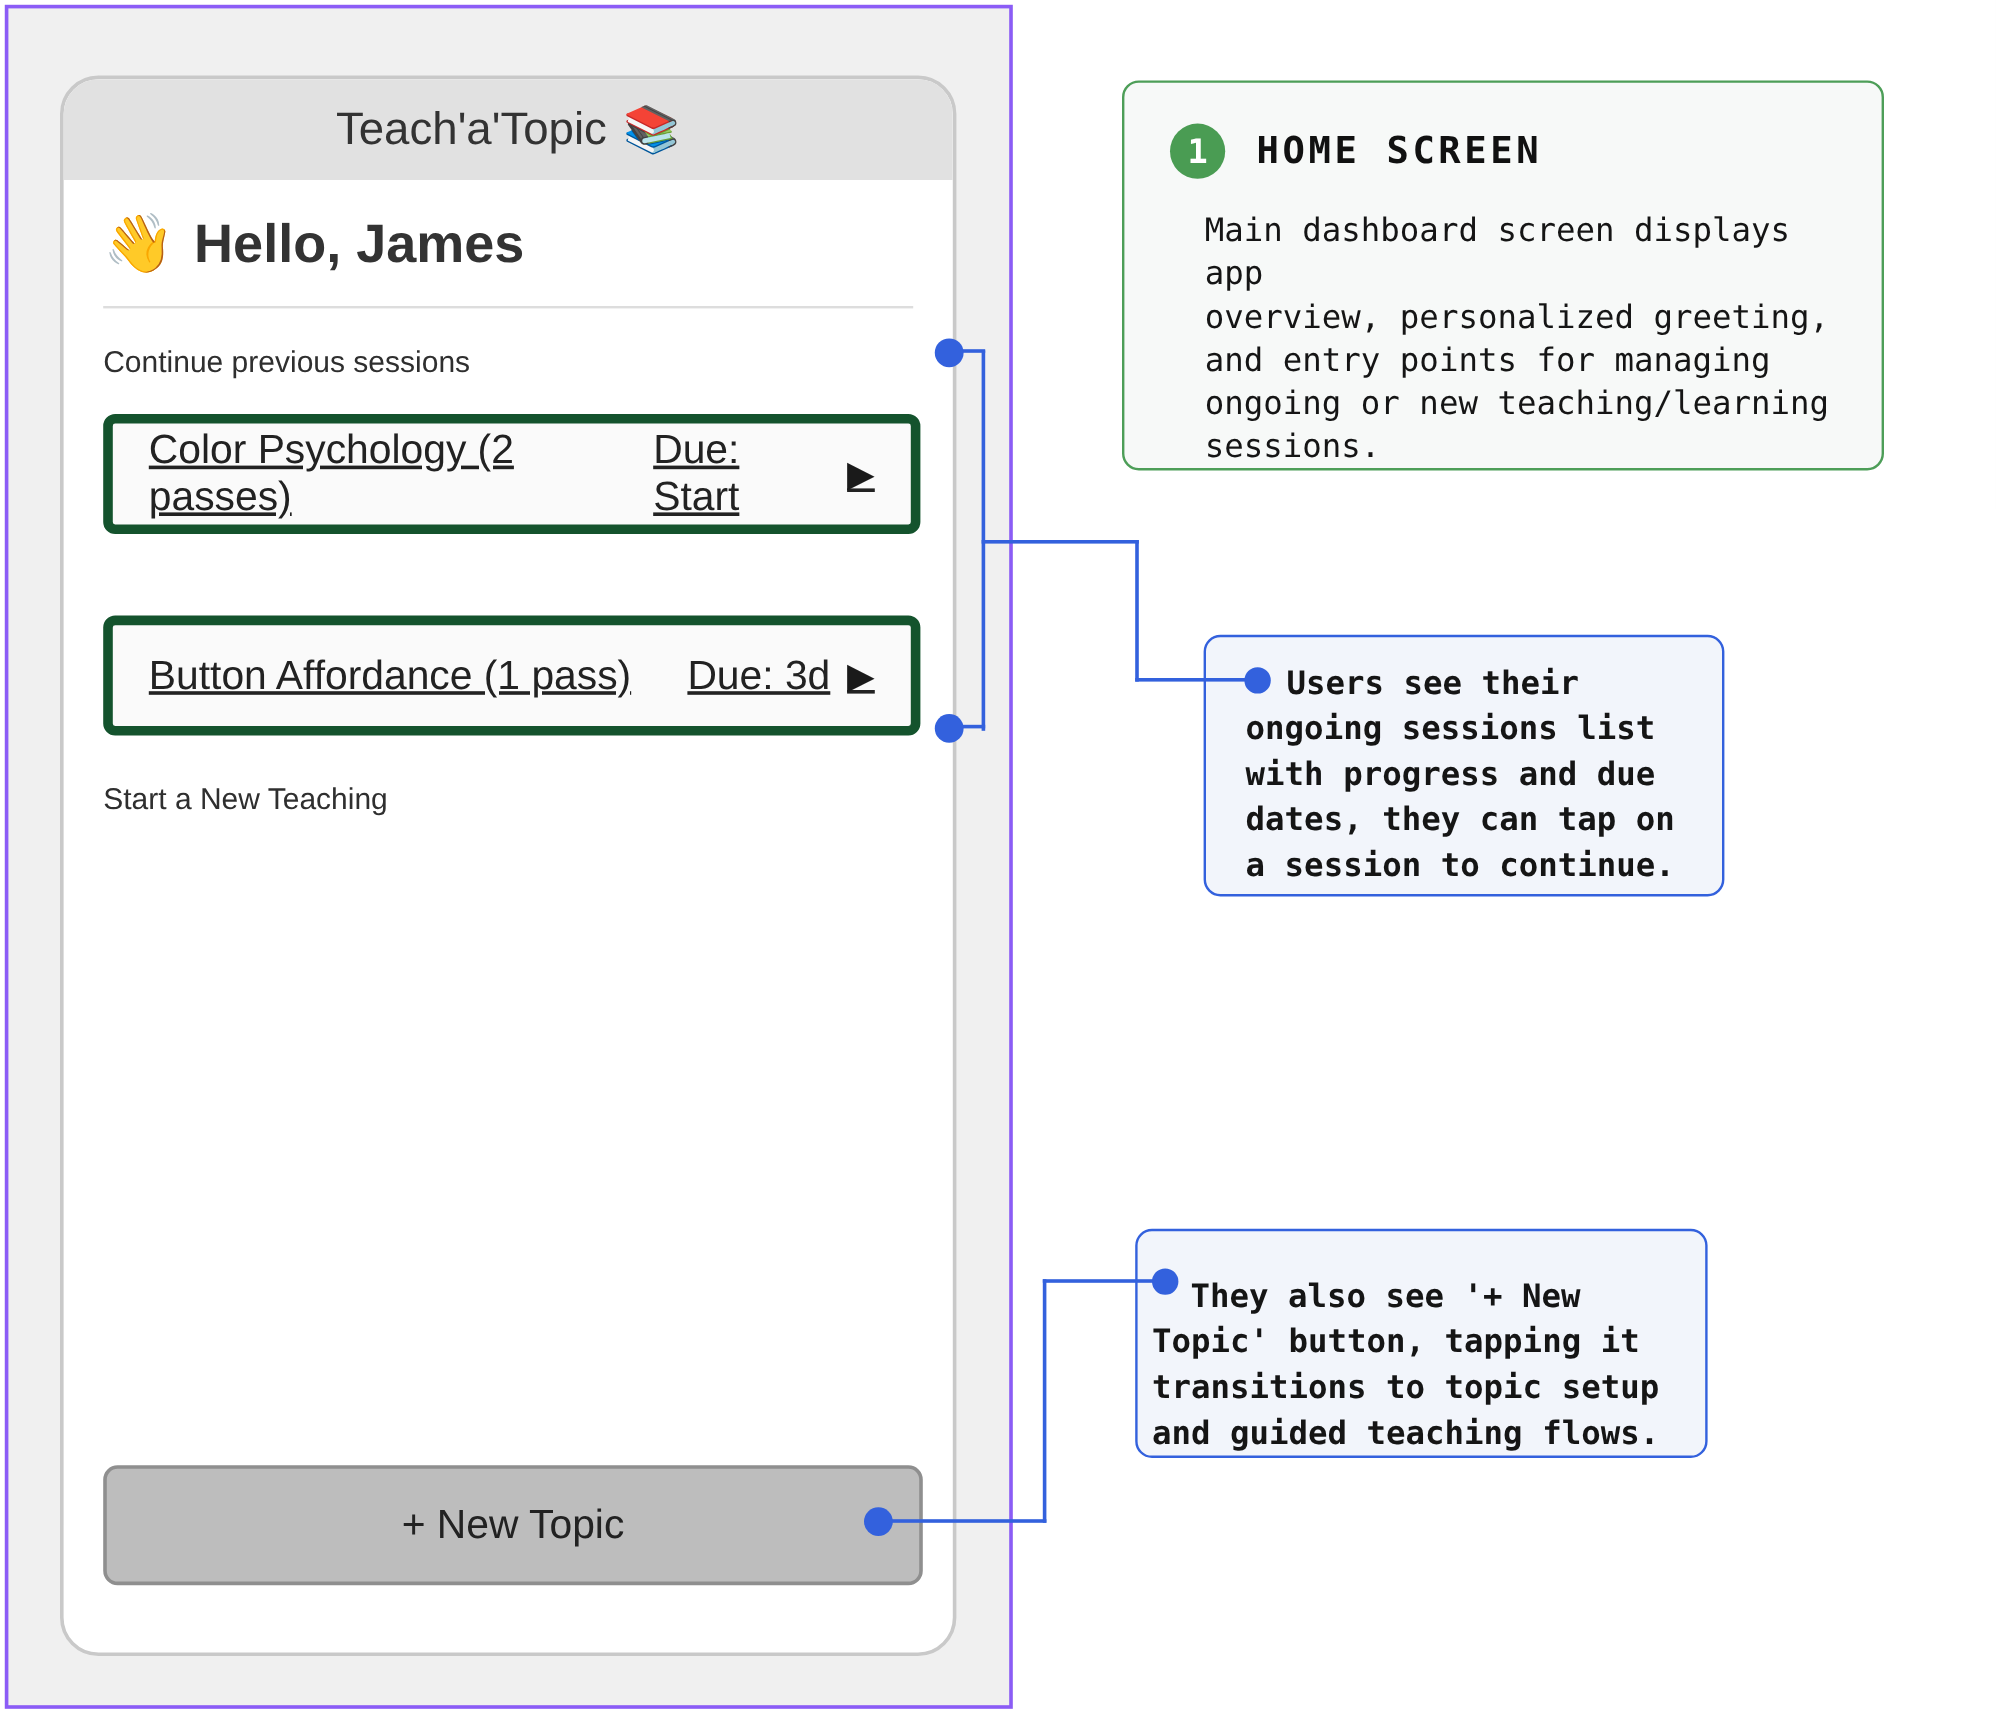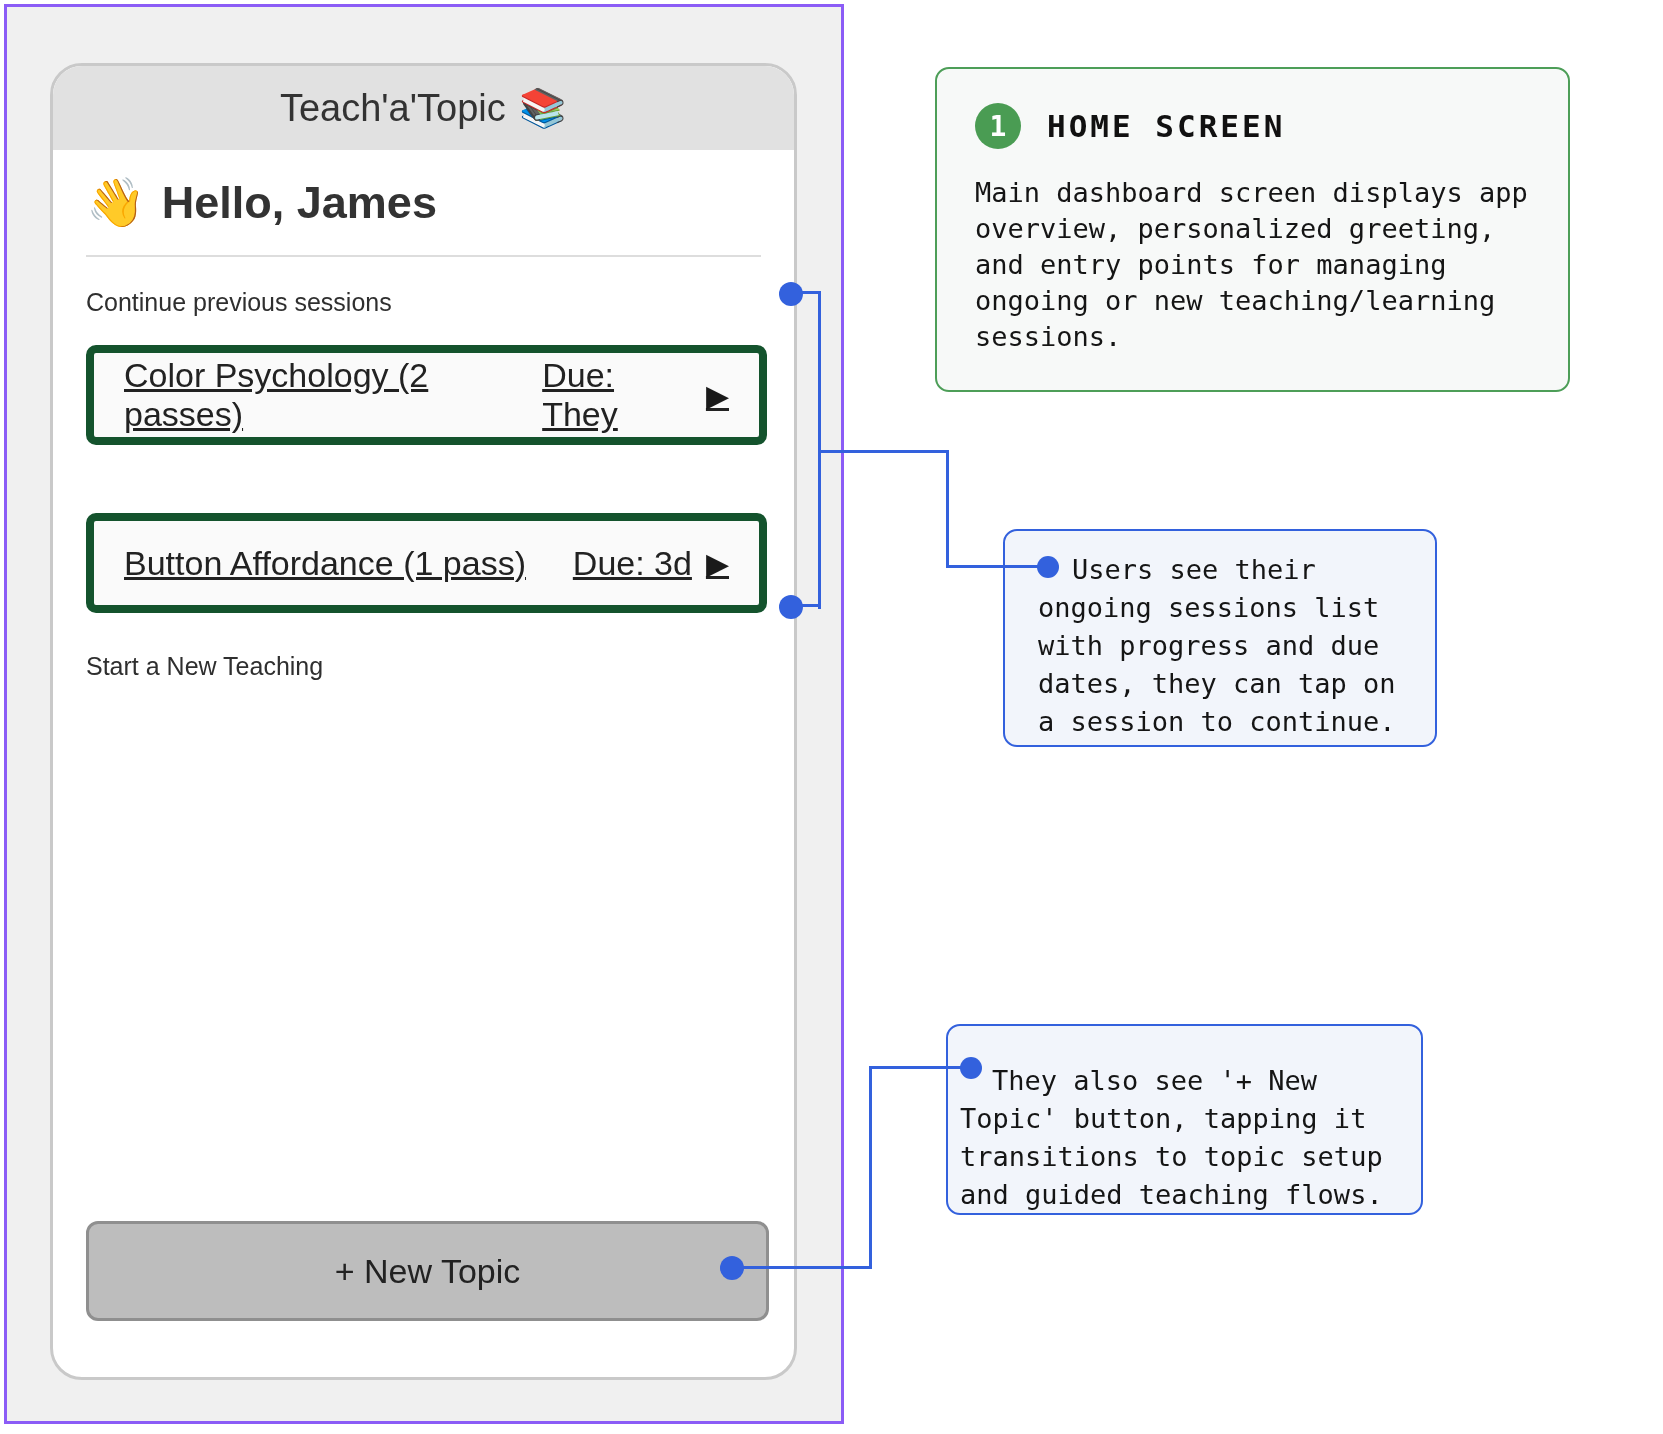"Main dashboard screen displays app" .gb-body { margin-left: none -> 29px }
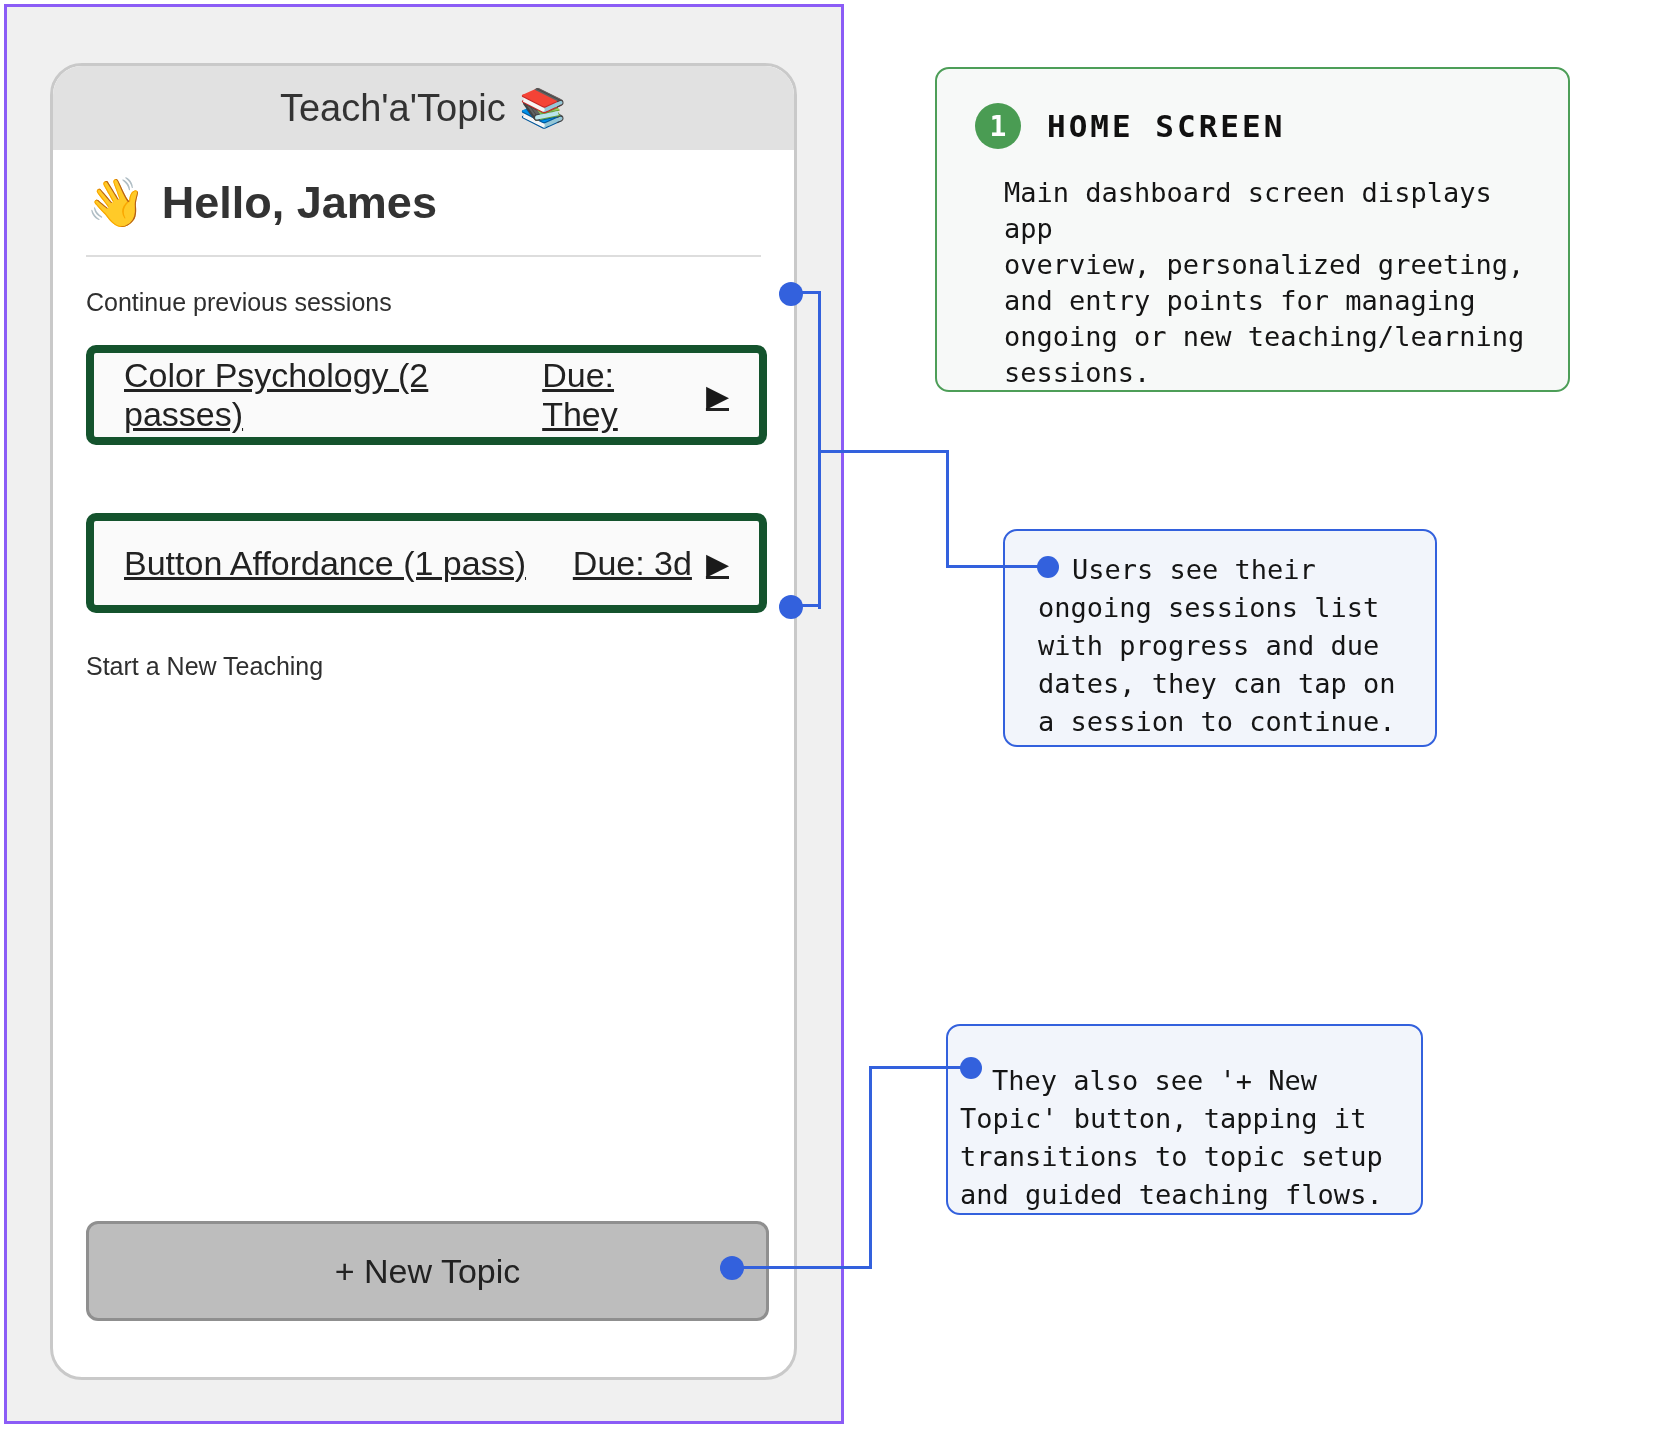"Due: They" span { text: They -> Start }
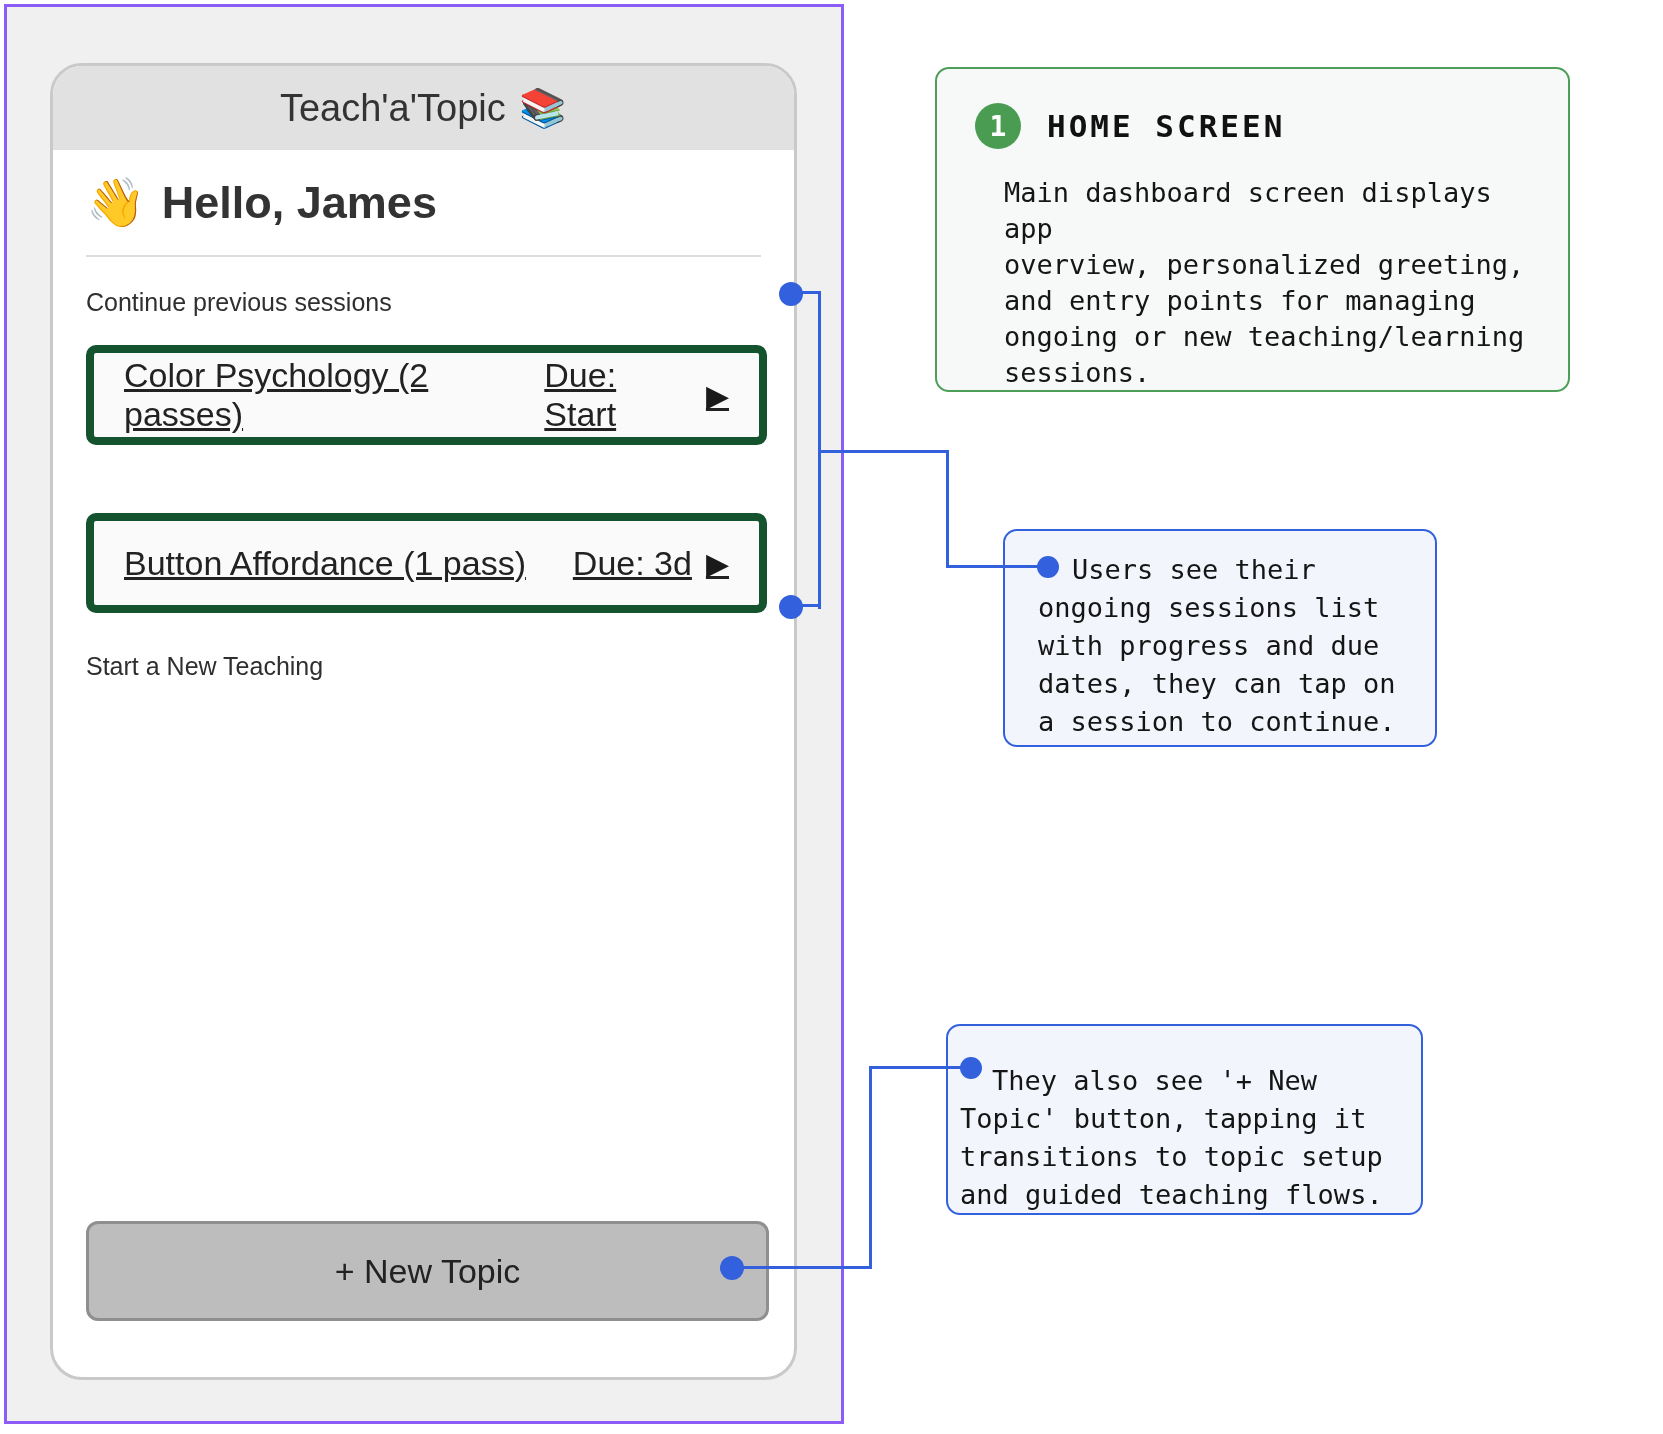"Users see their" .note { font-weight: none -> bold }
